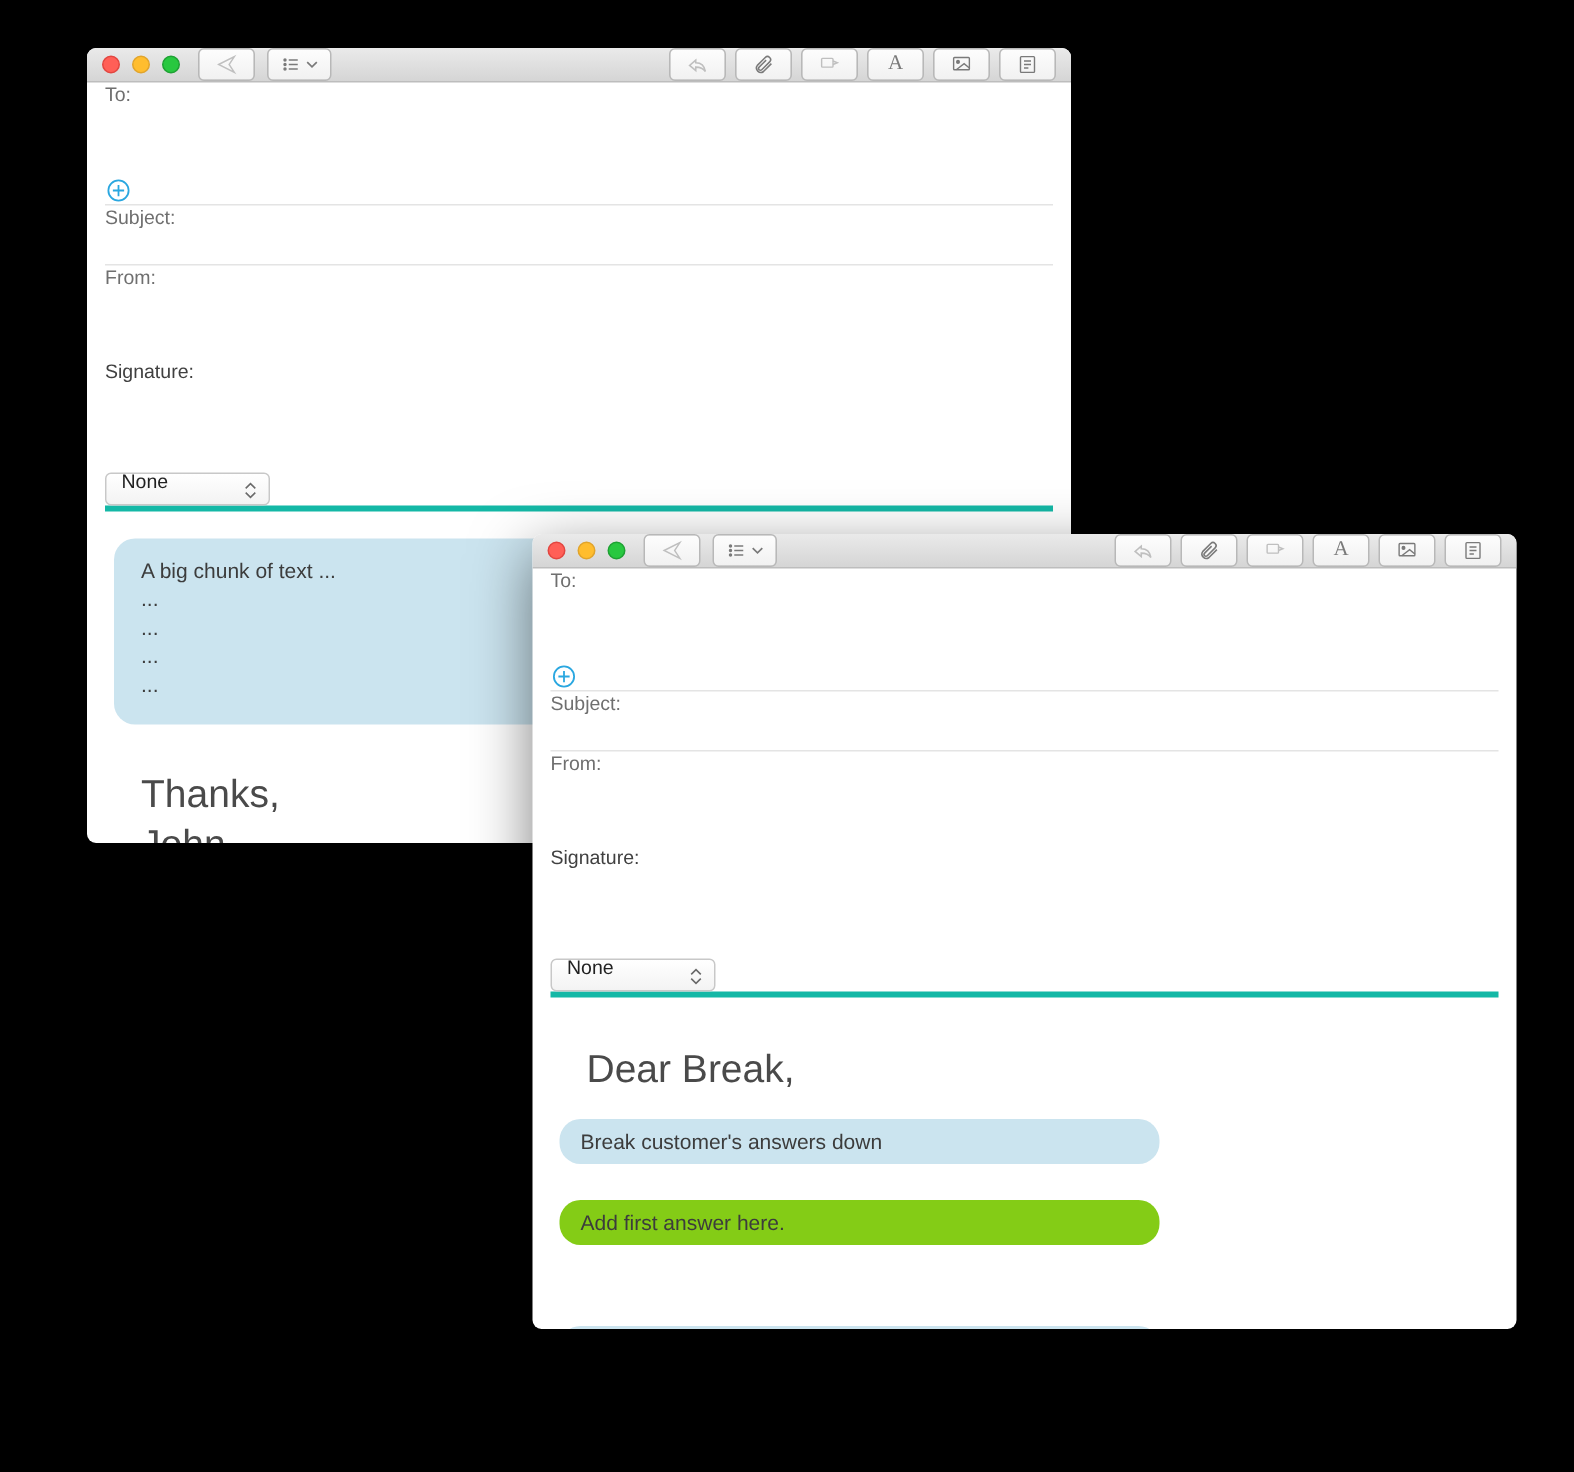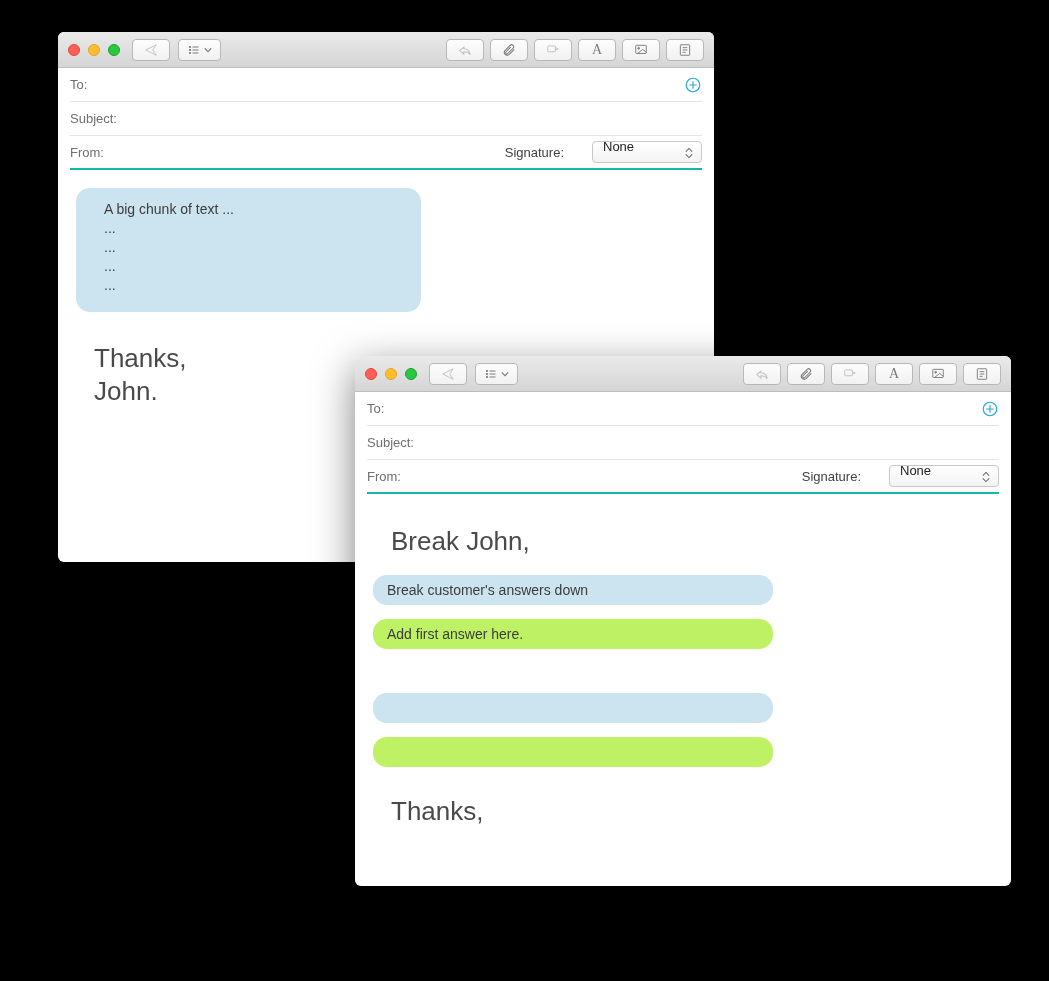"To:" .field-row { align-items: center -> flex-start; flex-direction: none -> column }
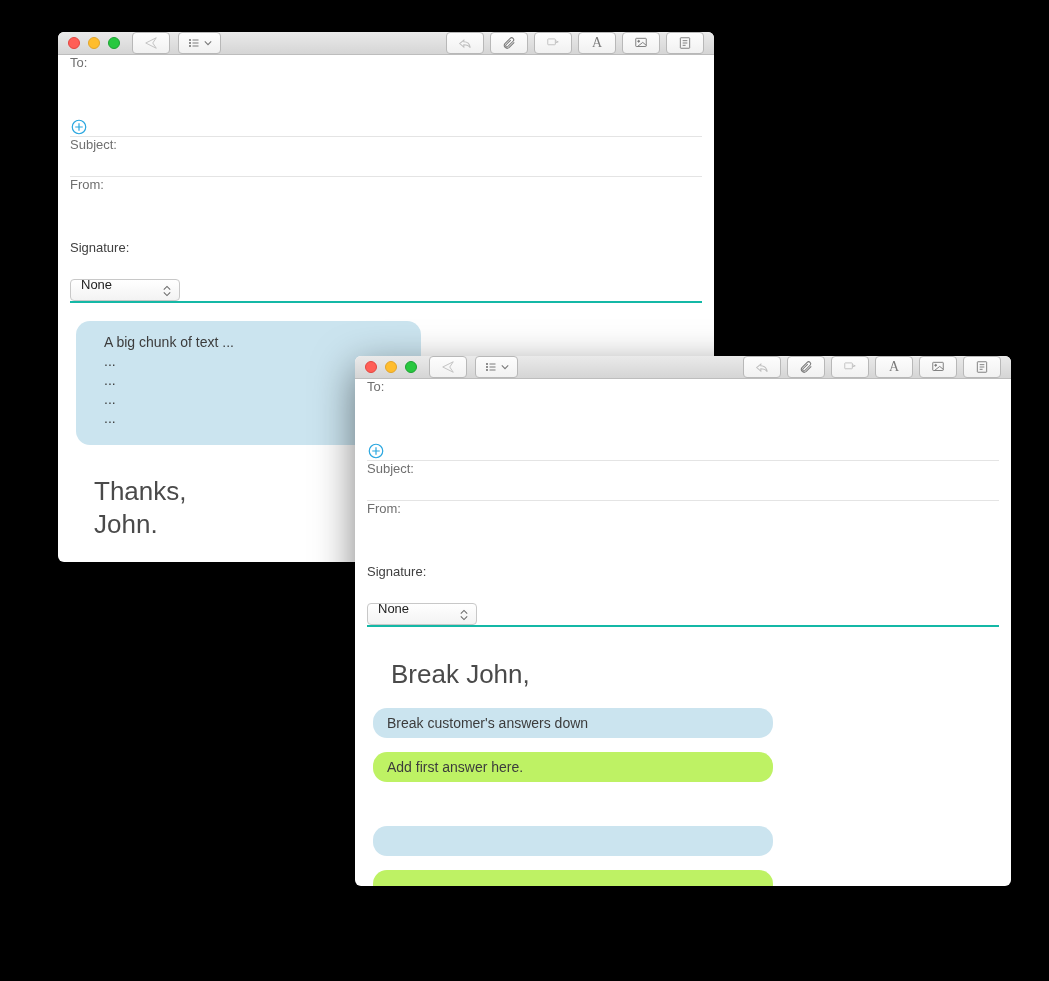"From:" .field-row:last-child { border-bottom: 2px solid #14b8a6 -> 4px solid #14b8a6 }
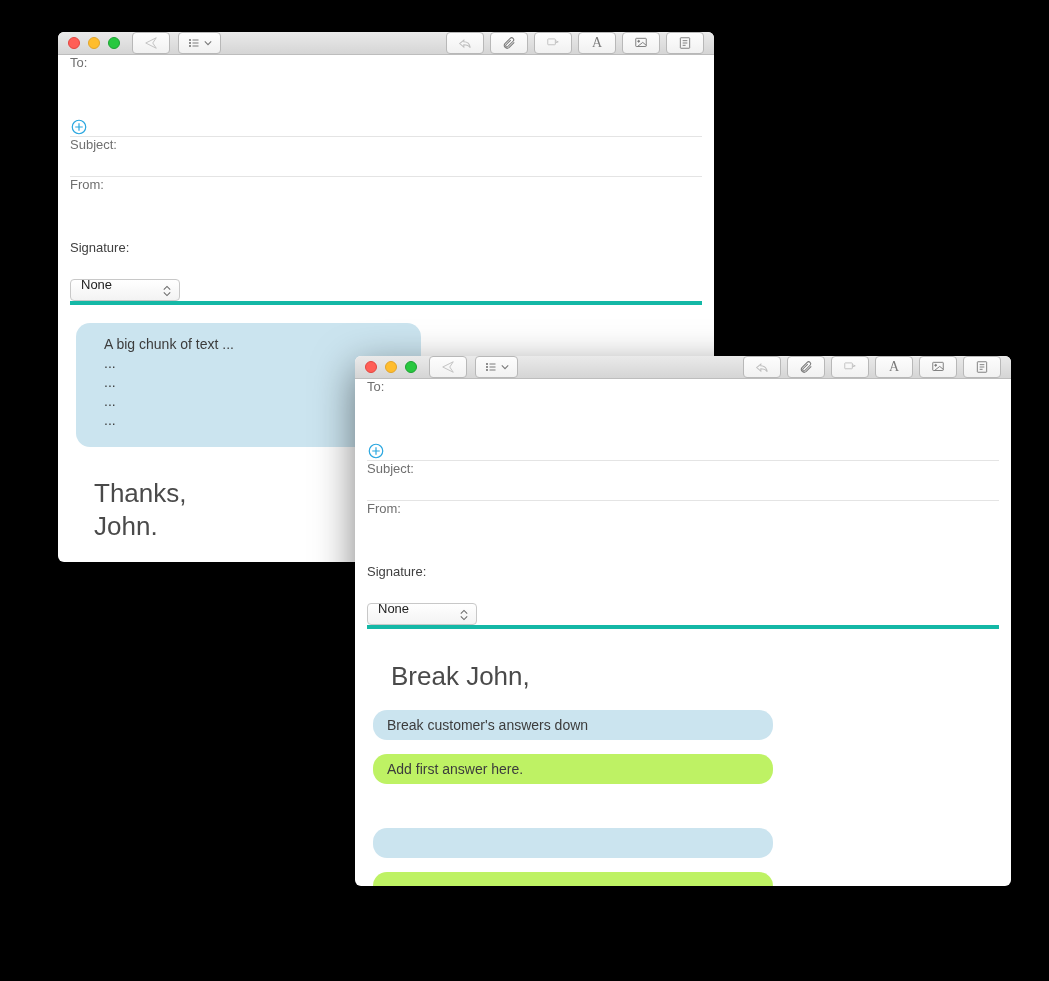"None" .select { margin-top: none -> 36px }
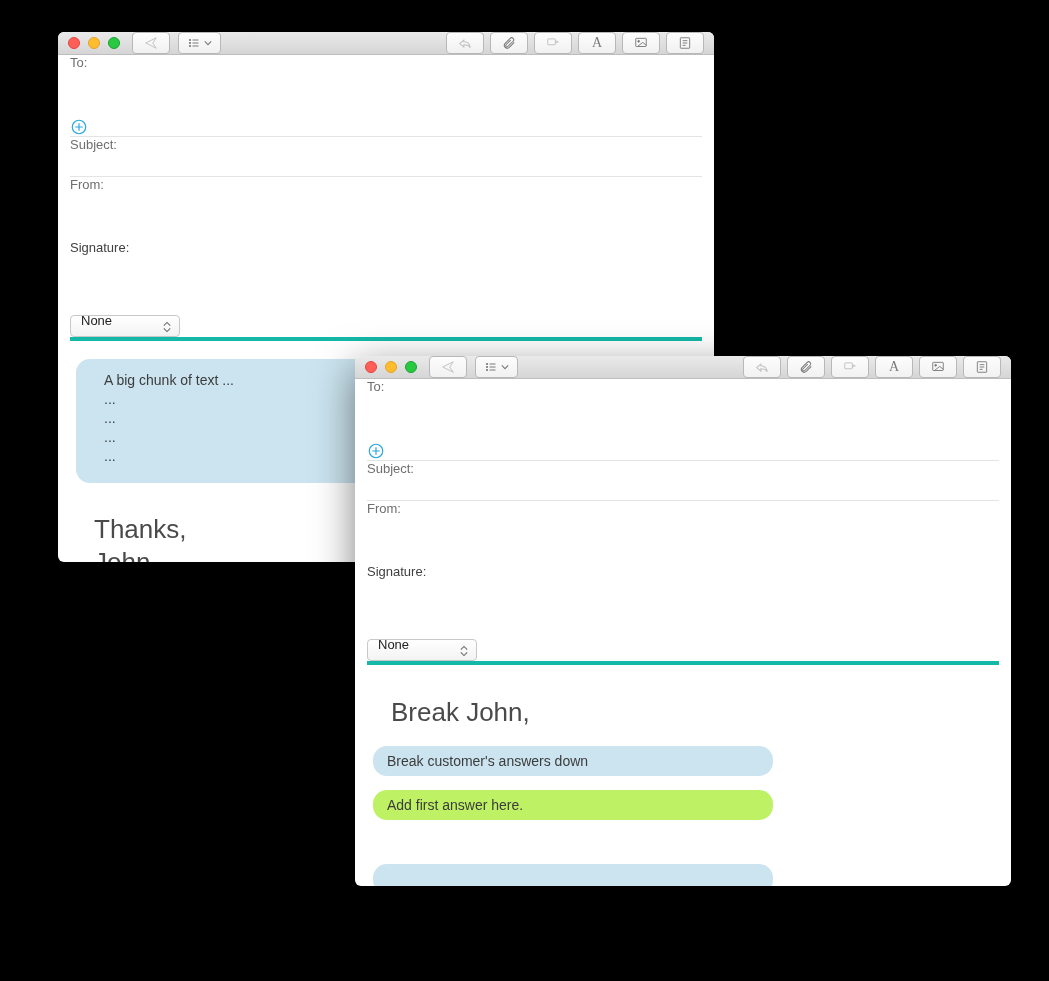"A big chunk of text" .chunk { padding: 12px 18px 18px 28px -> 12px 18px 18px 18px }
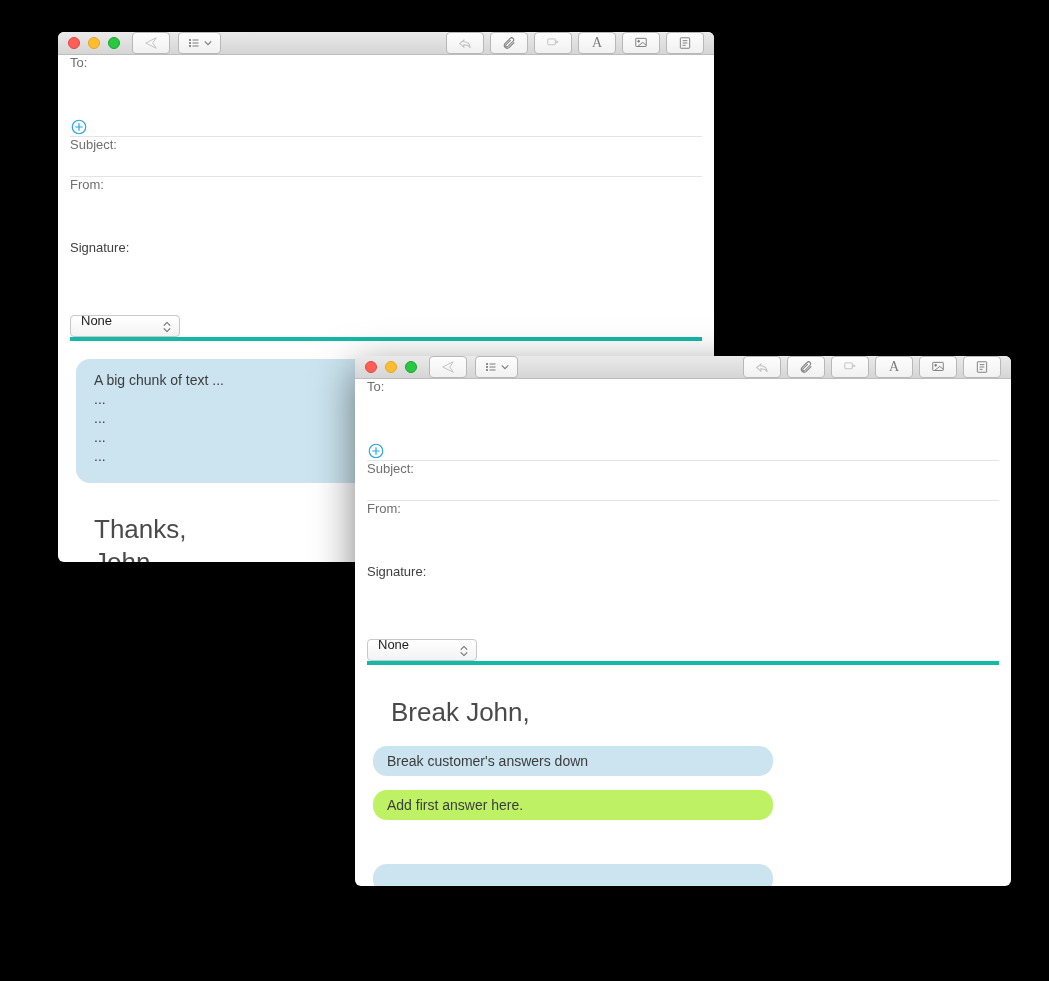"Break John," div.greeting { text: Break John -> Dear Break }
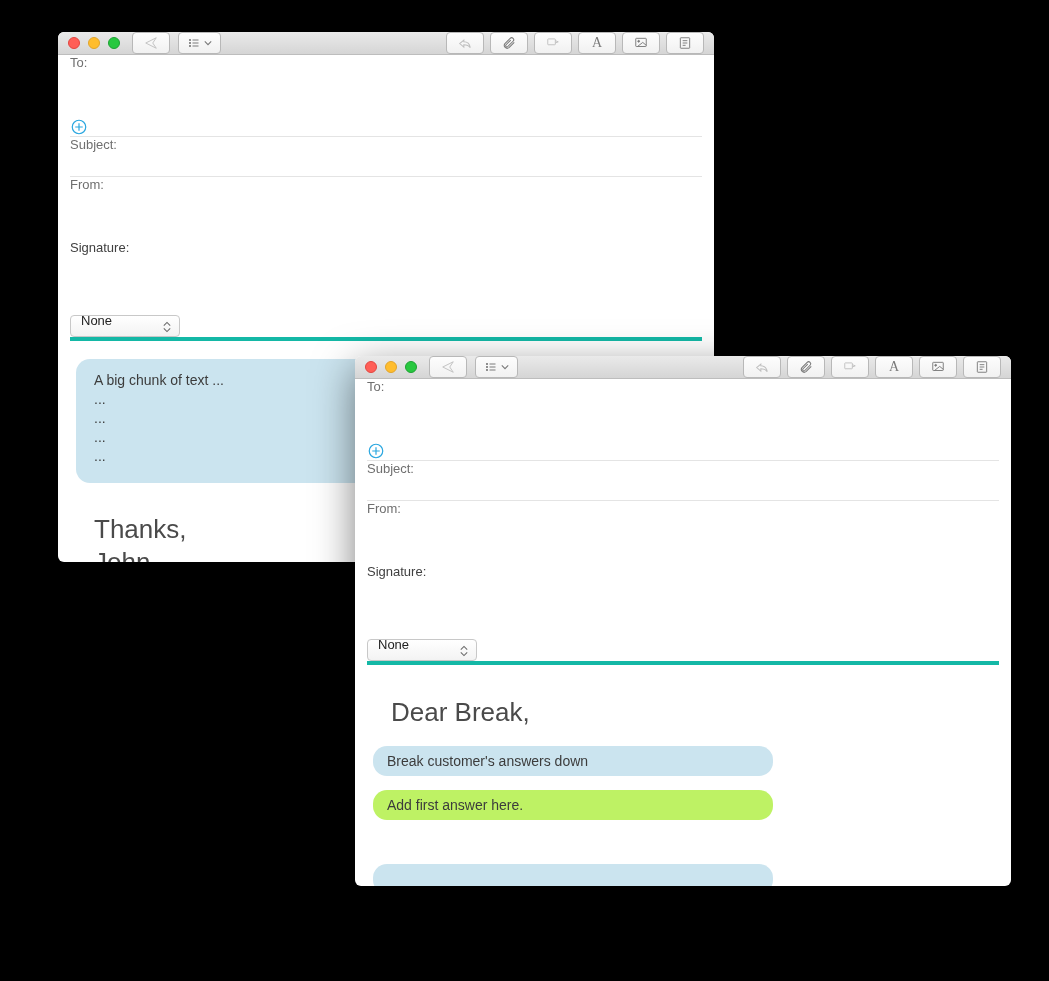"Break customer's answers down" .bar { margin-bottom: 14px -> 24px }
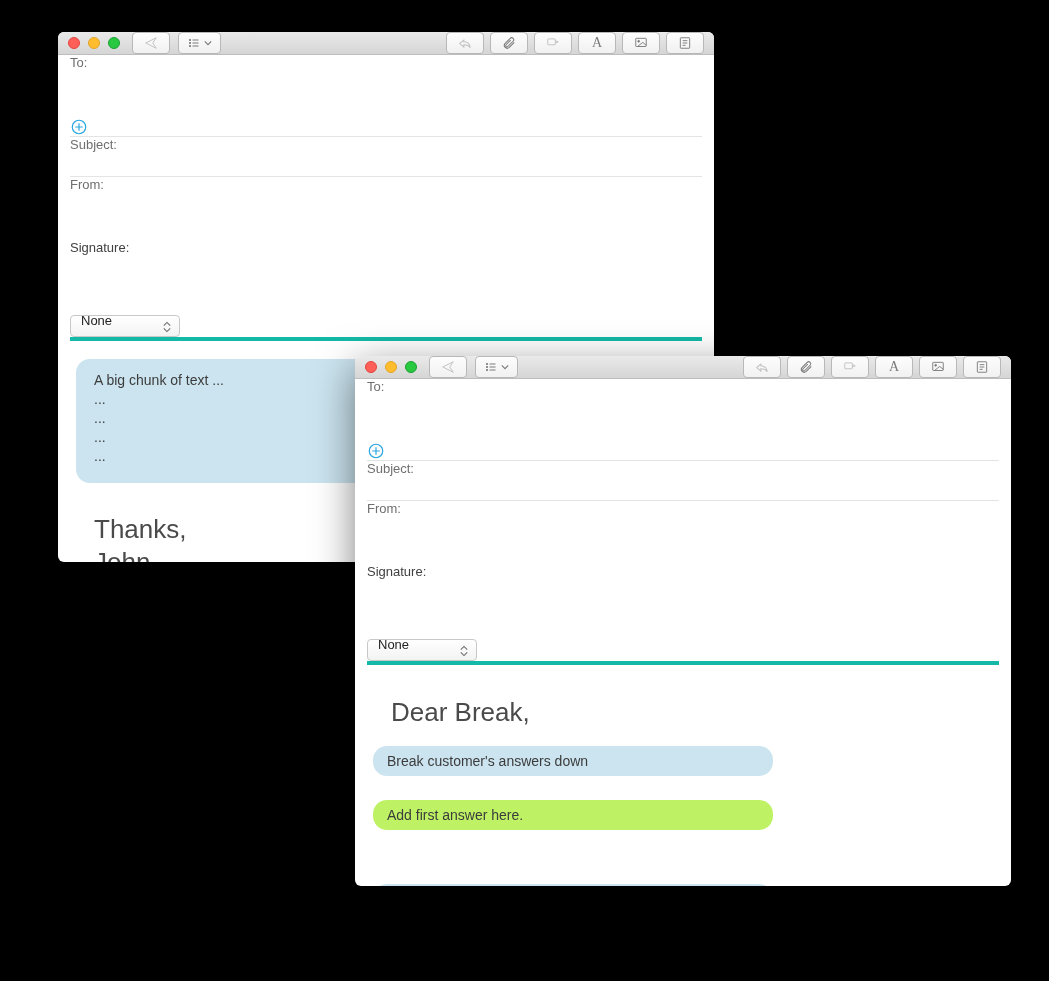"Add first answer here." .bar.green { background: #bef264 -> #84cc16 }
